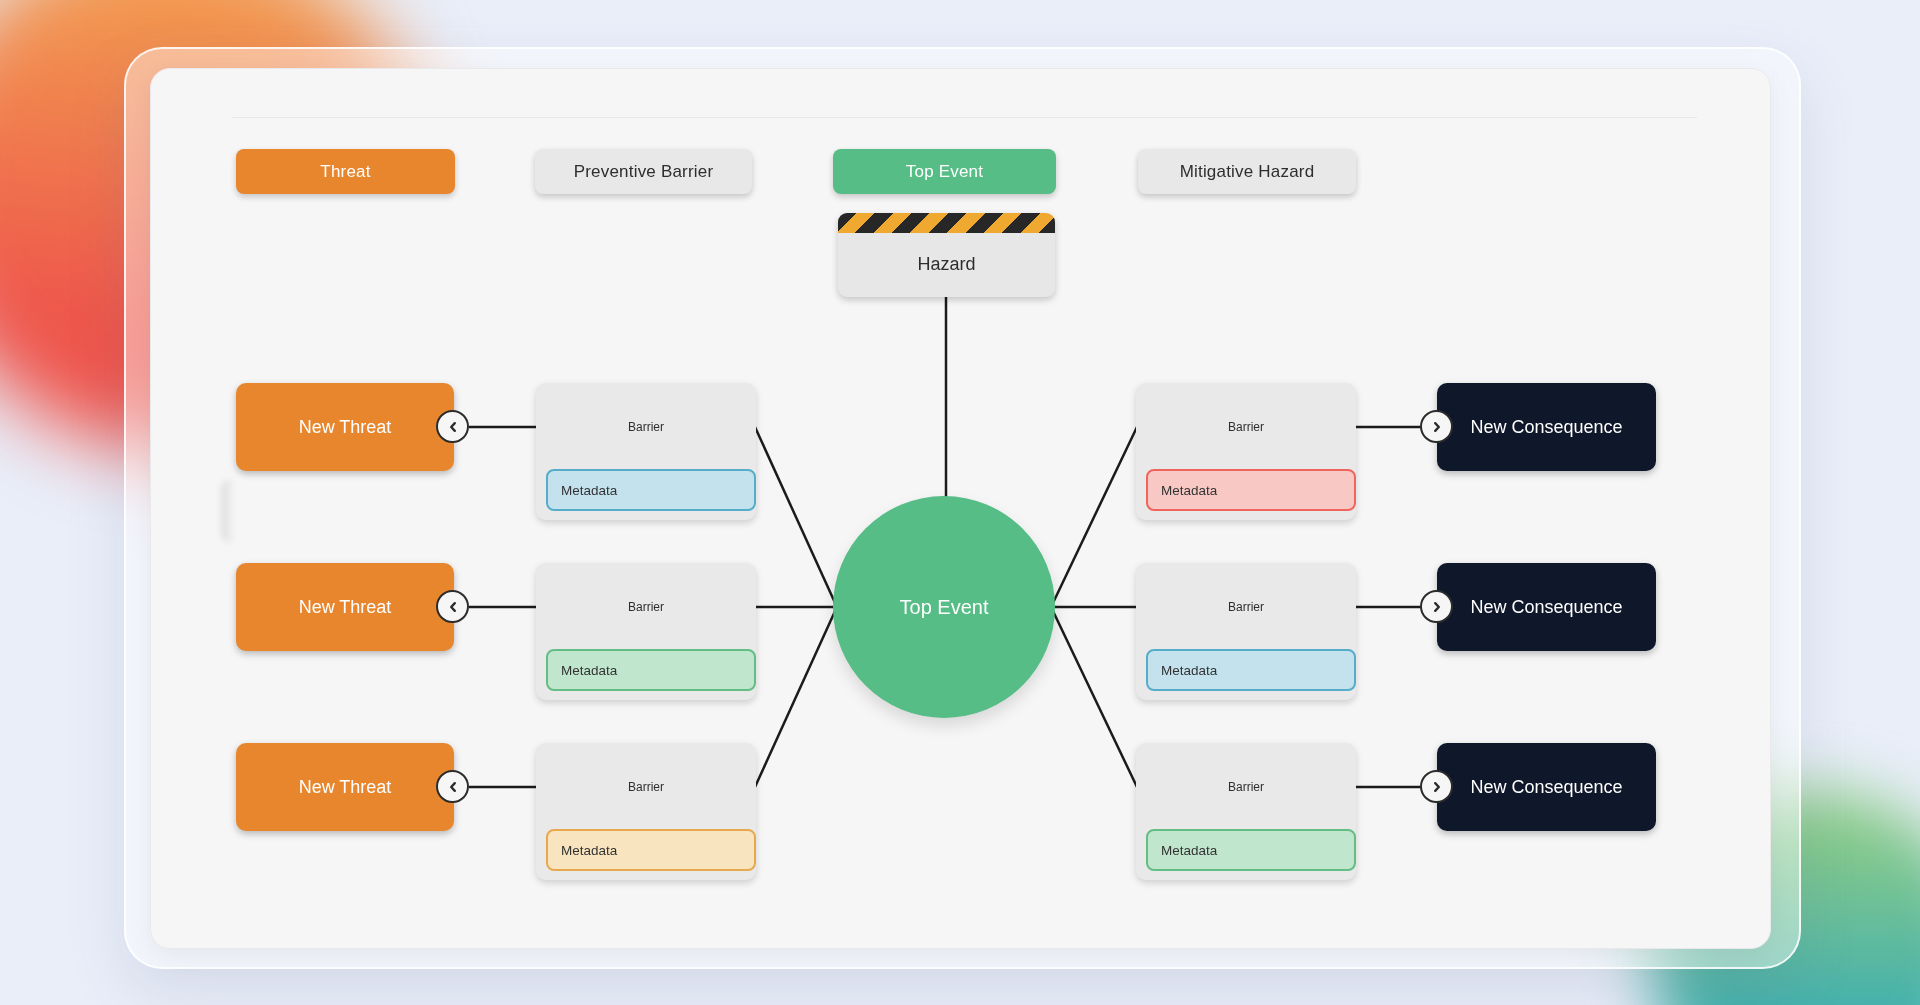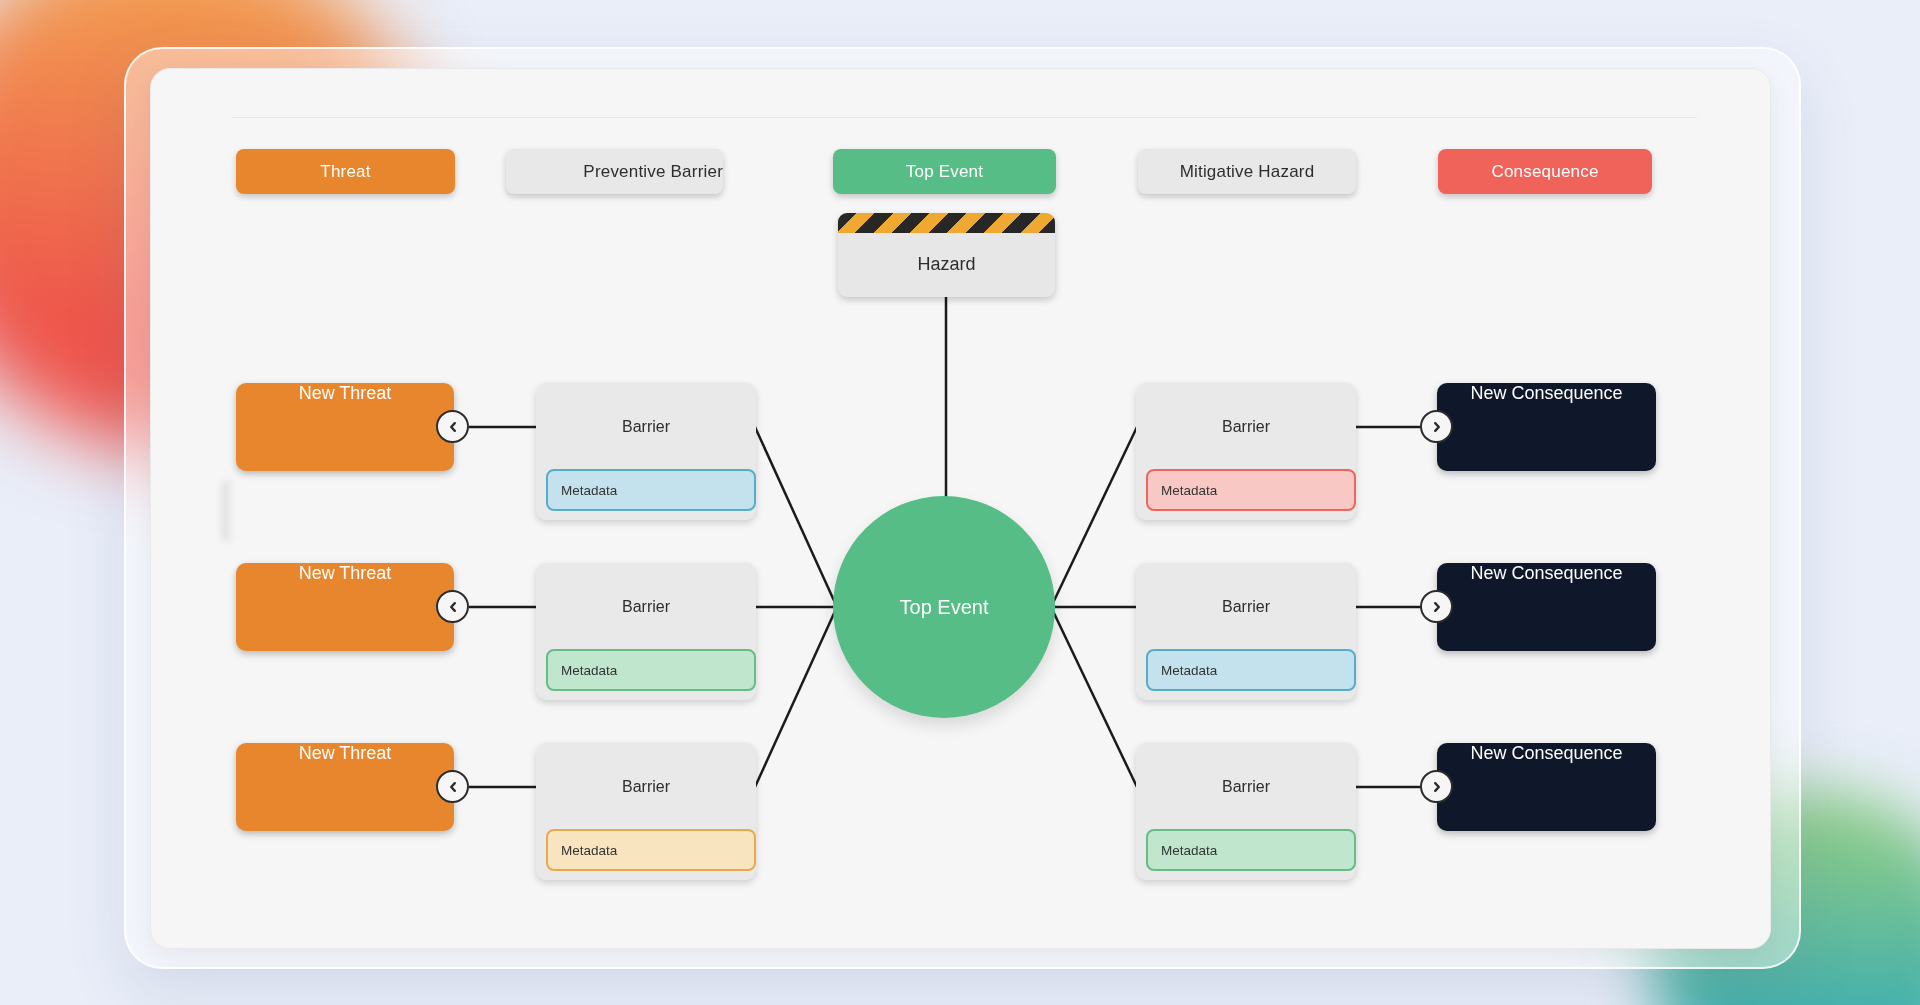"Preventive Barrier" .lg-2 { justify-content: flex-end -> none; left: 506px -> 535px }
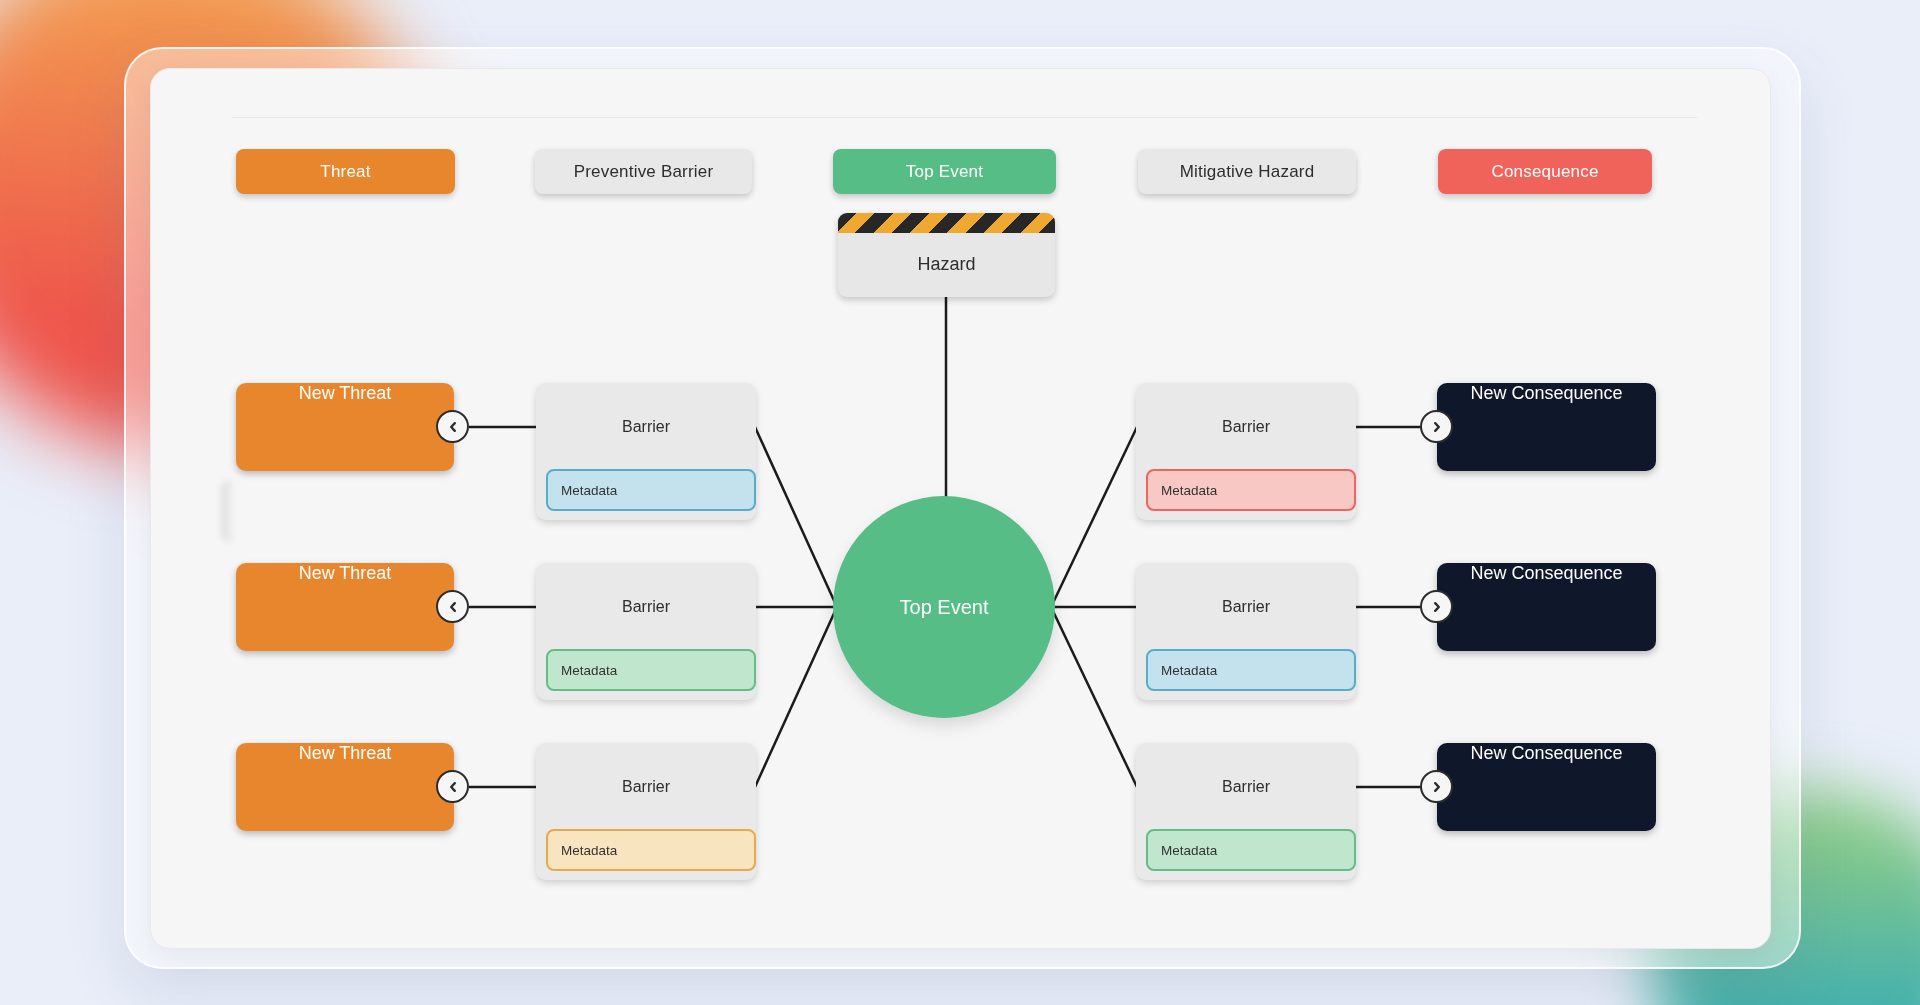"Consequence" div.legend-btn { html: <div> <span>Consequence</span> </div> -> none }
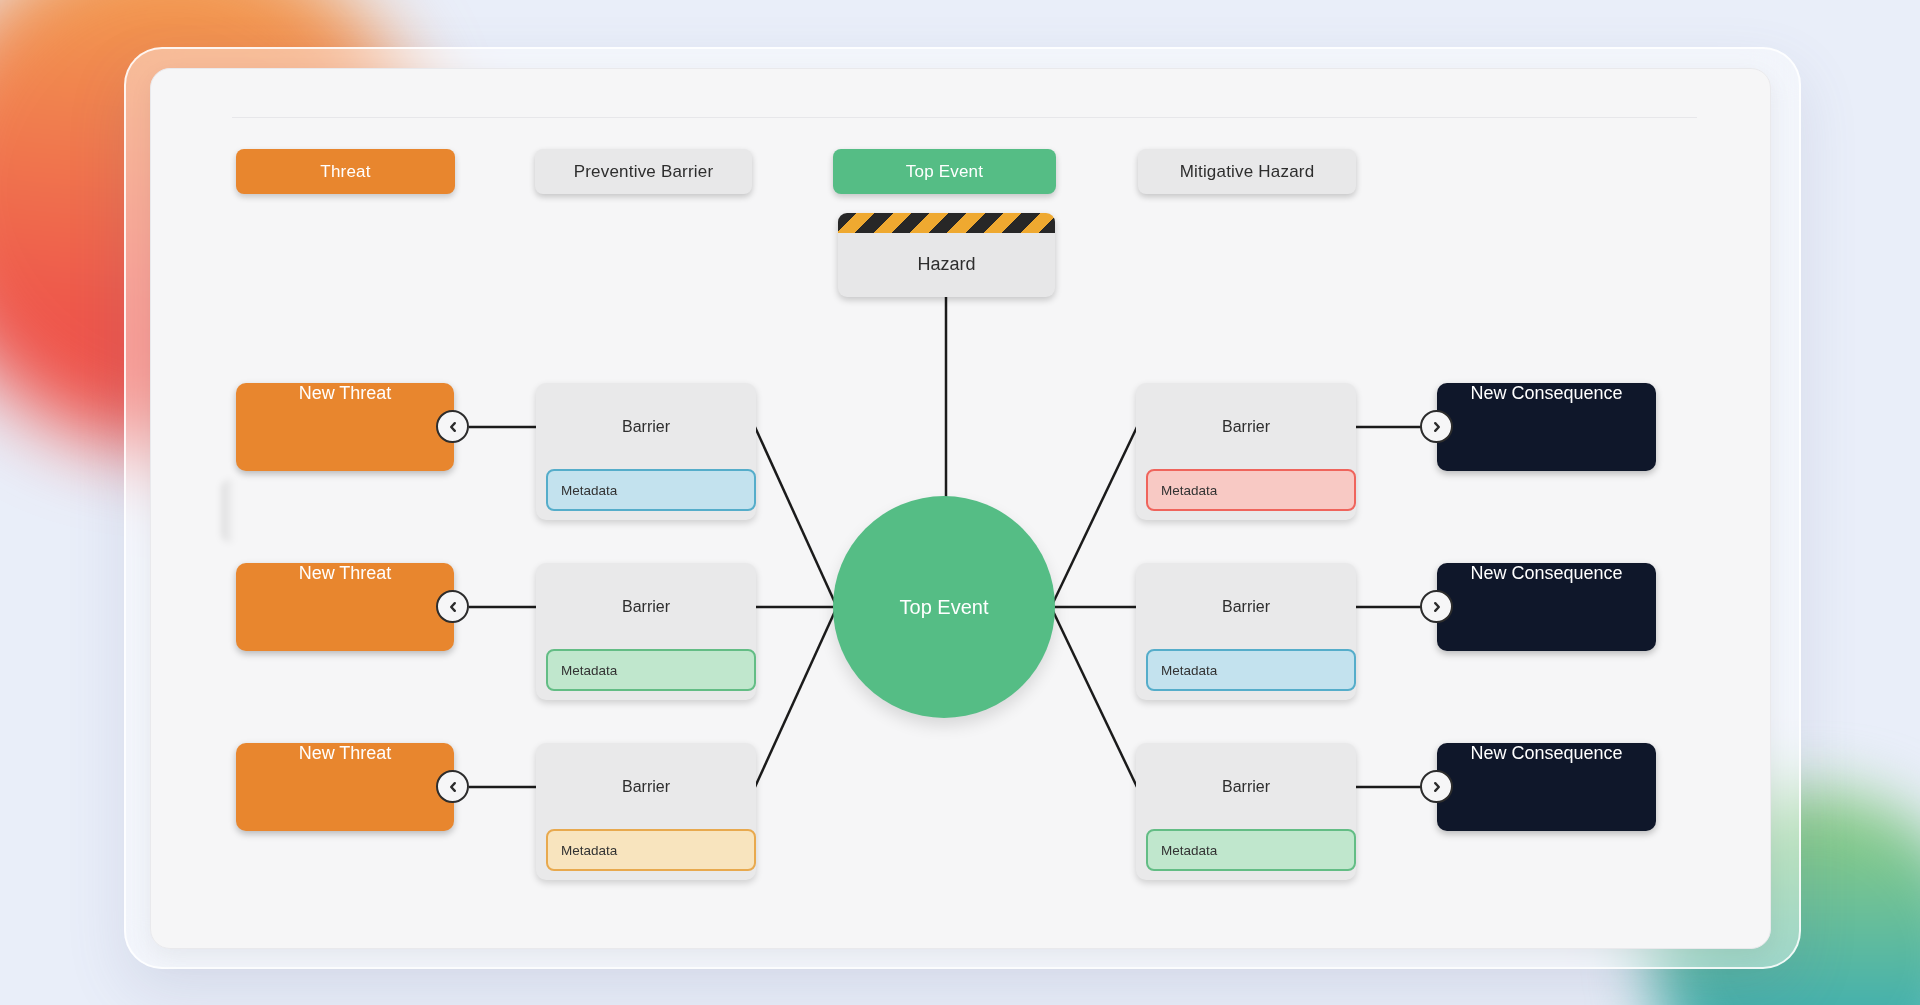"New Threat" .node { align-items: none -> center }
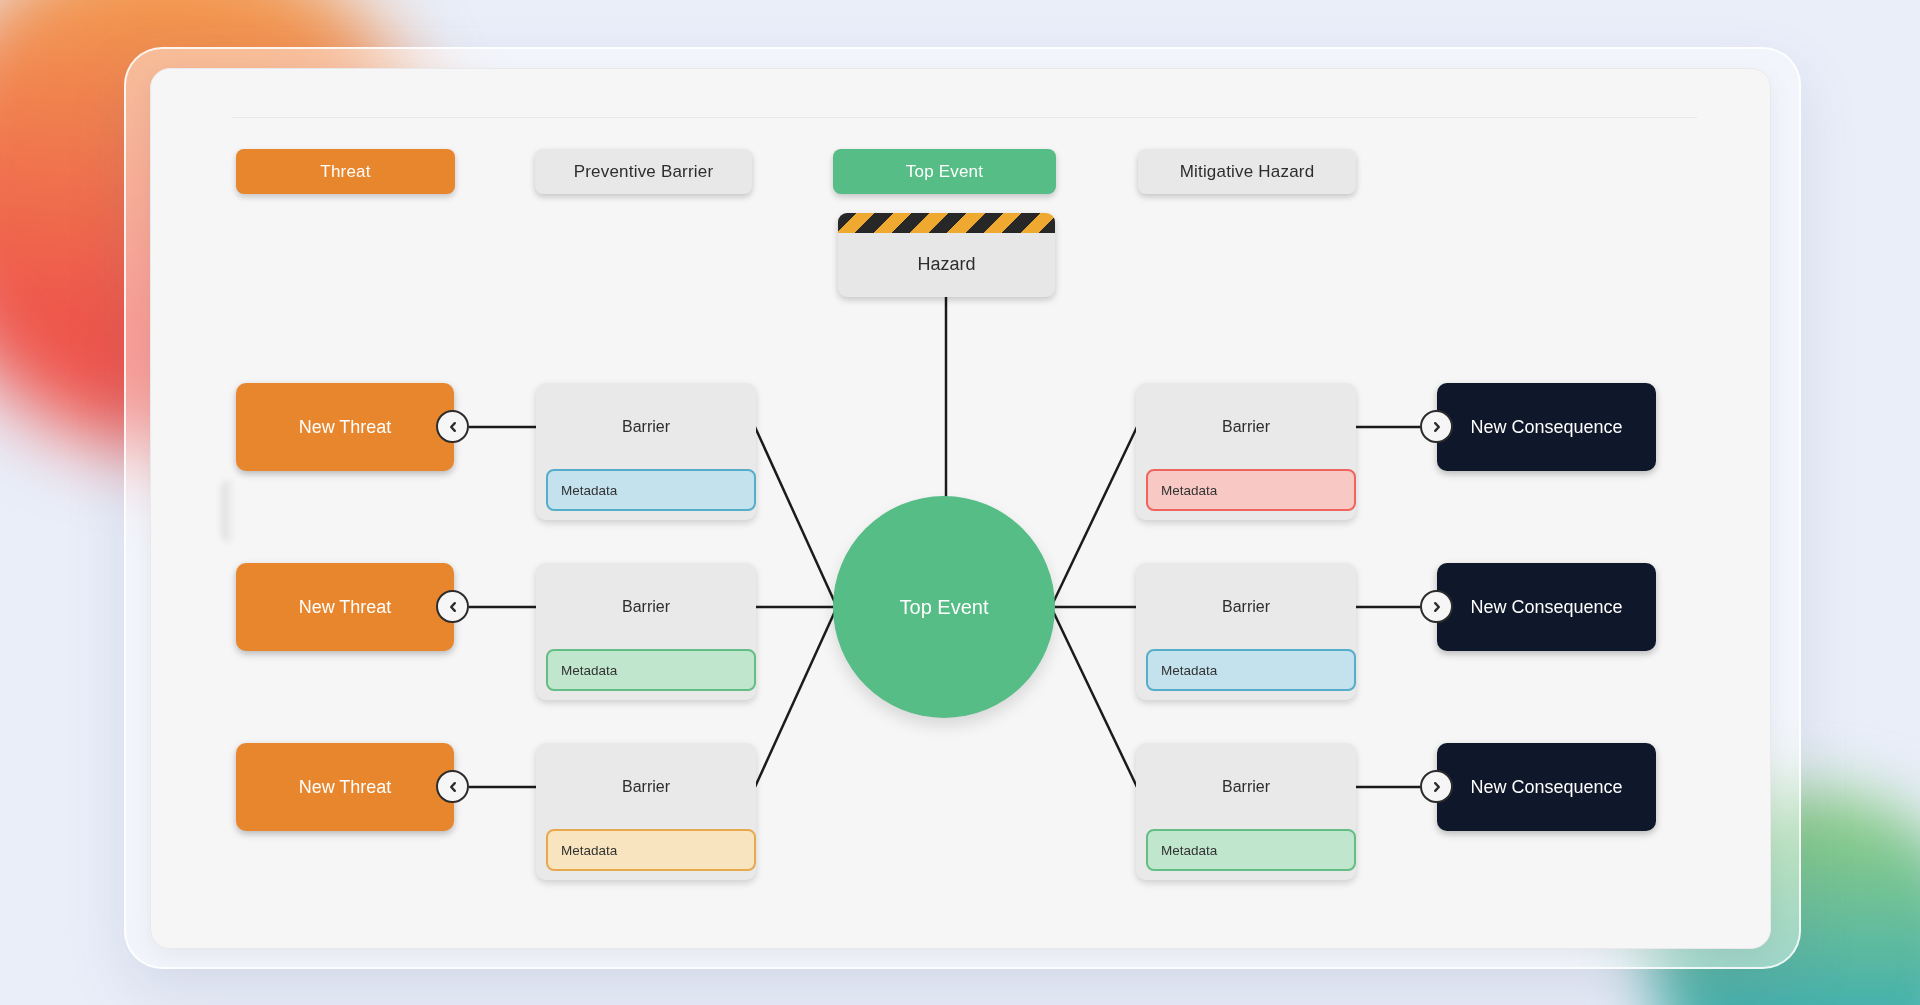"Barrier" .barrier-label { font-size: 16px -> 12px }
